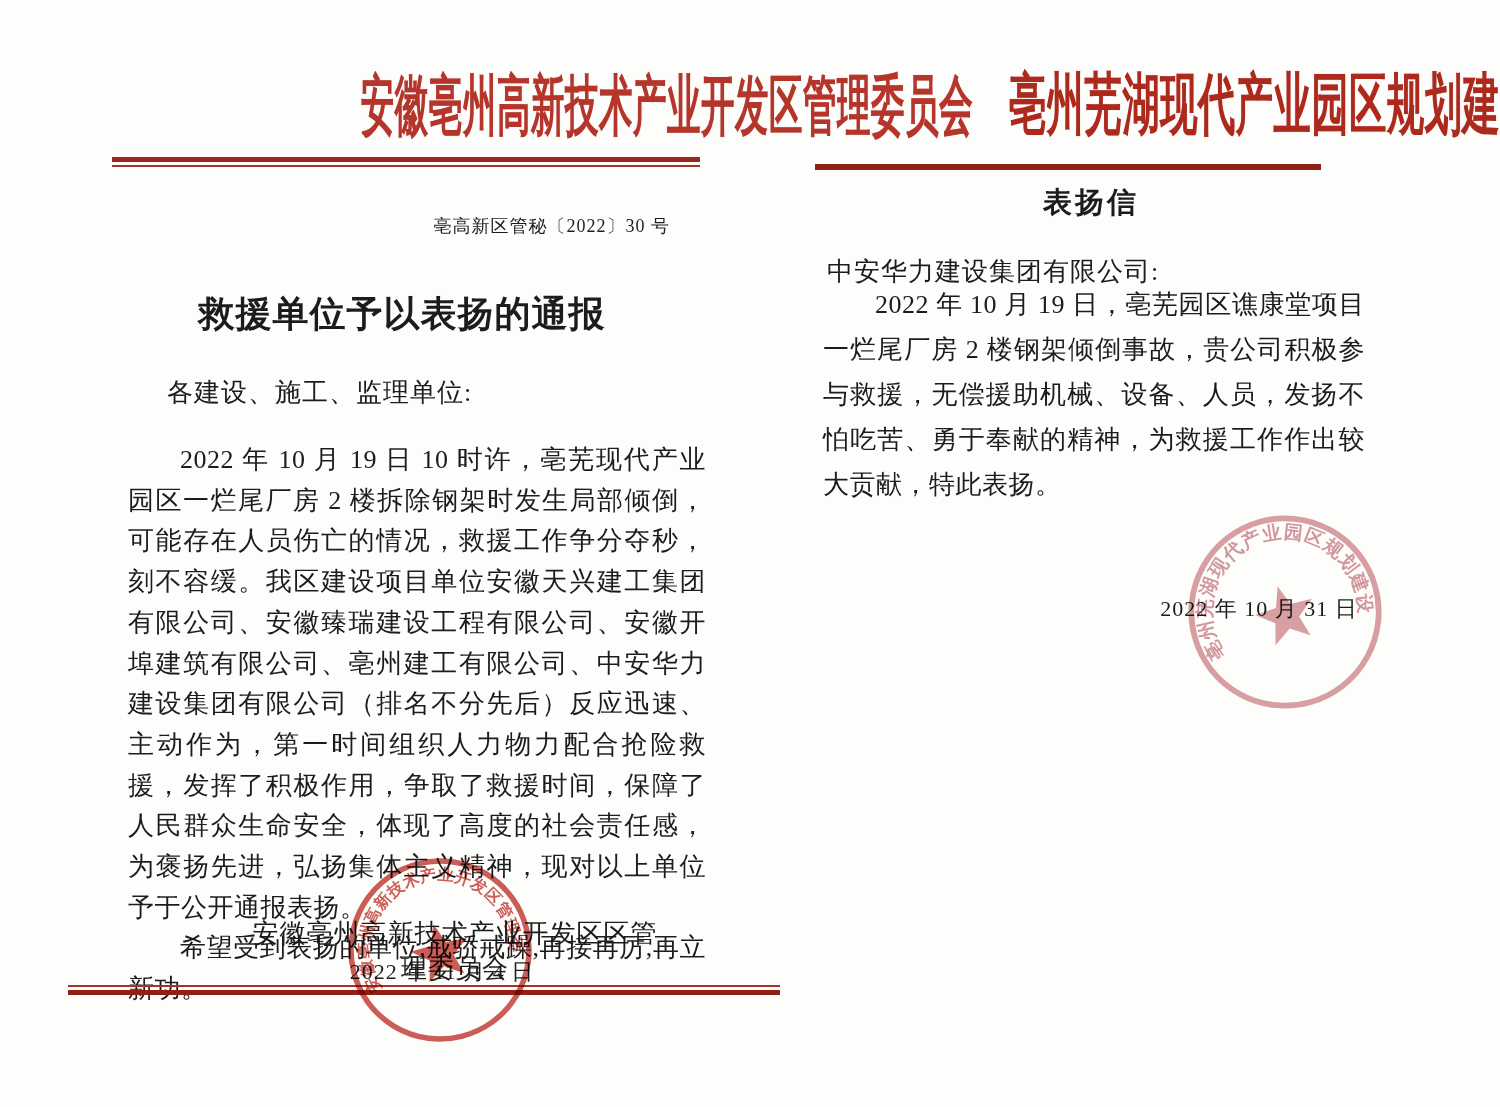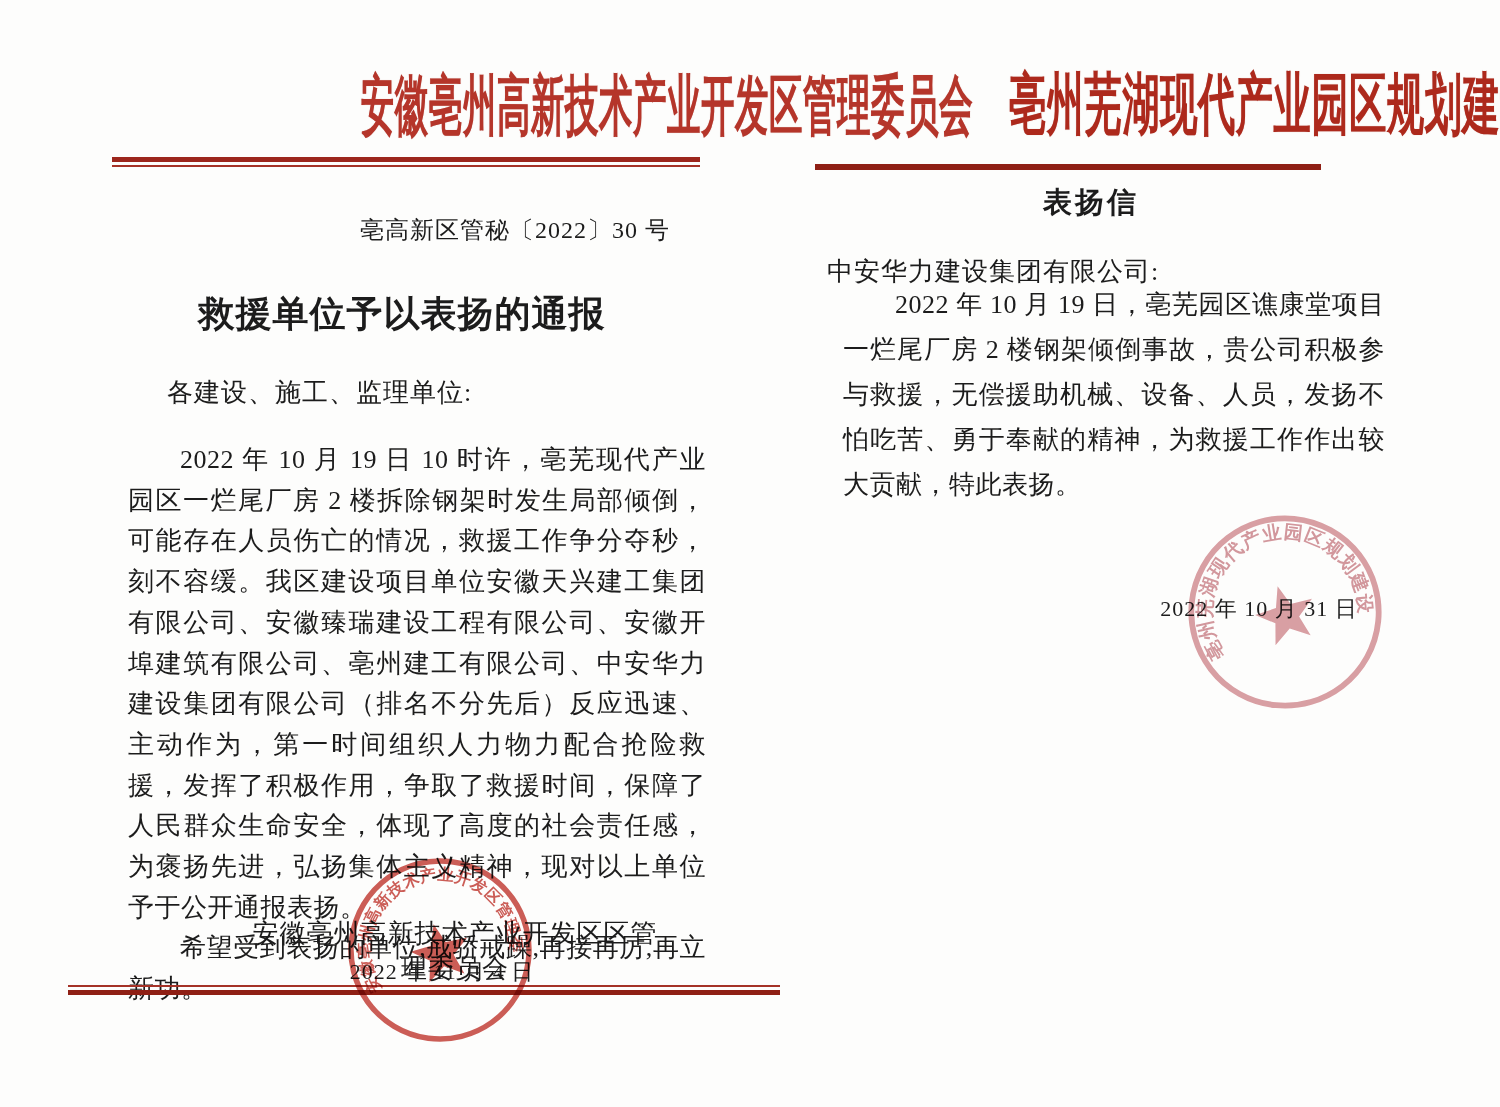"亳高新区管秘〔2022〕30 号" .docnum { font-size: 24px -> 18px }
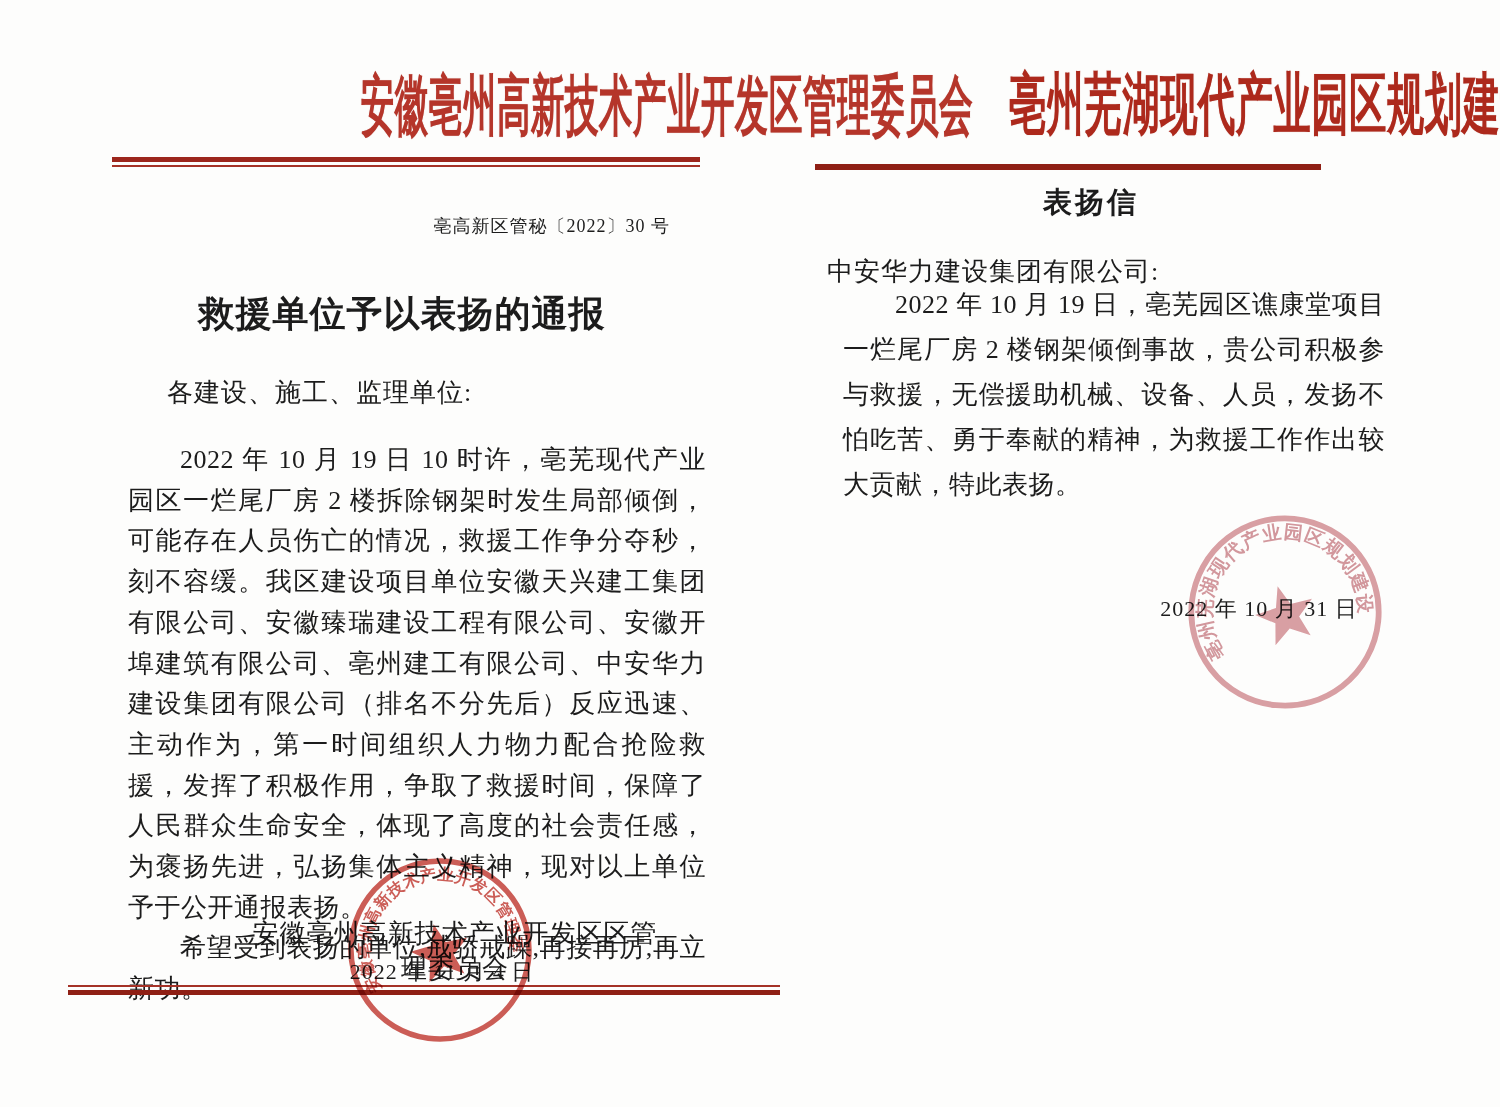"2022 年 10 月 19 日，亳芜园区谯康堂项目一烂尾厂房" .right-body { margin-left: 20px -> none }
